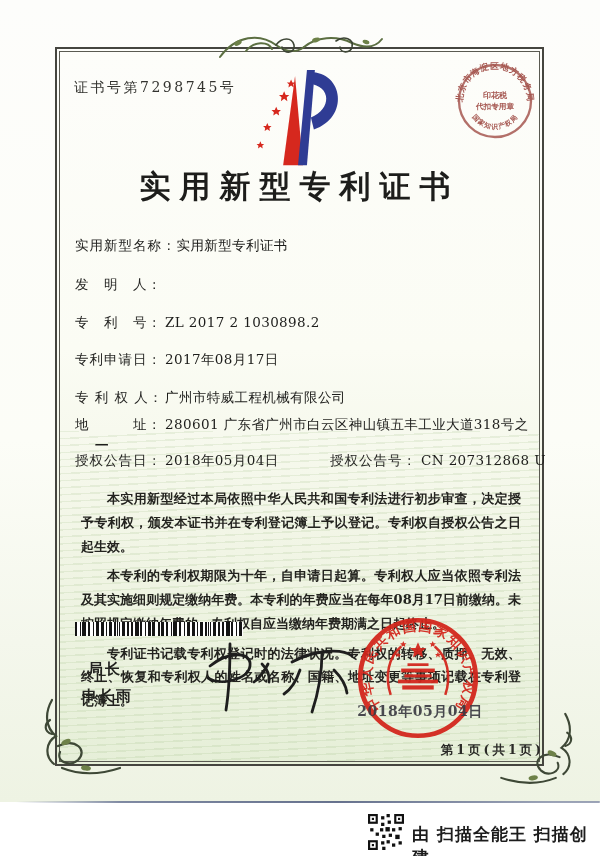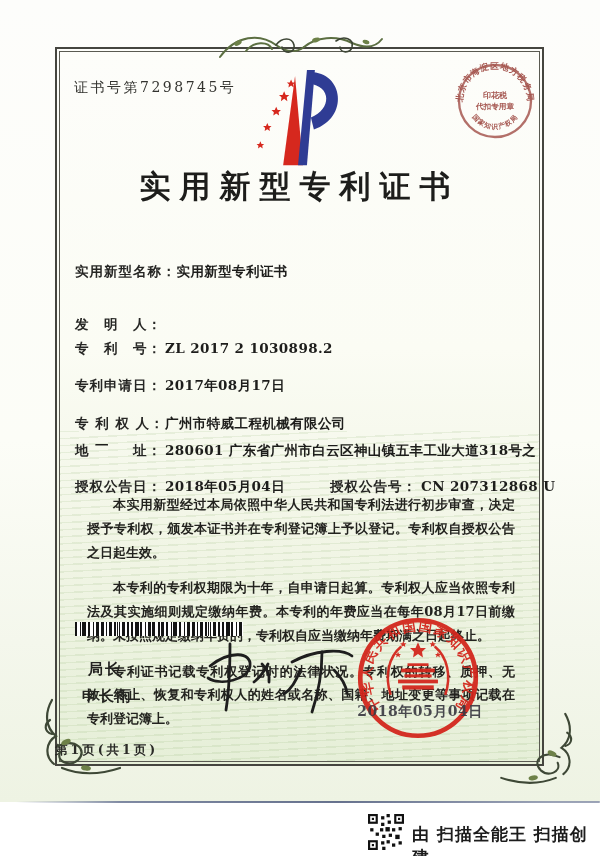"实用新型名称：" .row { font-weight: 700 -> 400; margin-top: 26px -> none }
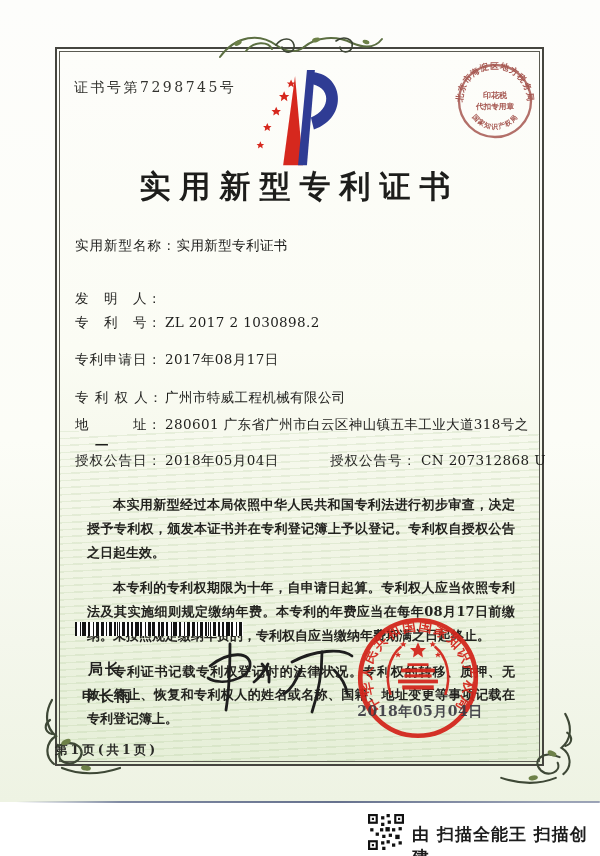"发 明 人：" div.abs { top: 290px -> 276px }
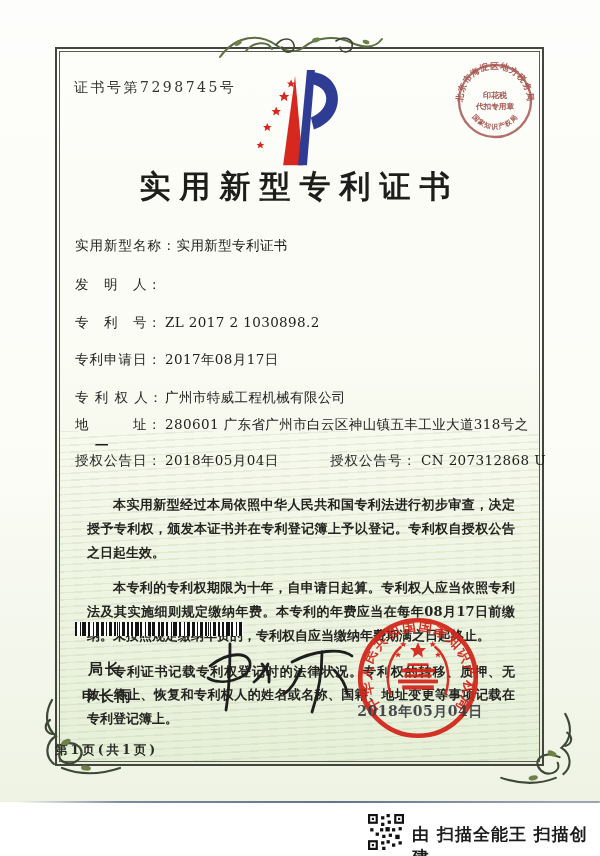"本实用新型经过本局依照中华人民共和国专利法进行初步审查，决定授予专利权，颁发本证" .bodytext p { margin: 12px -> 6px }
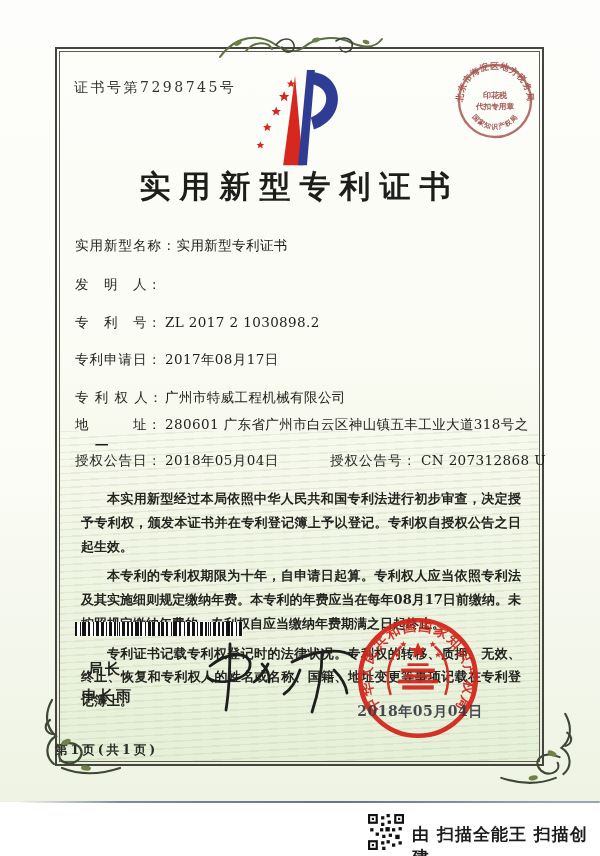"第1页(共1页)" .footer-page { text-align: left -> right }
